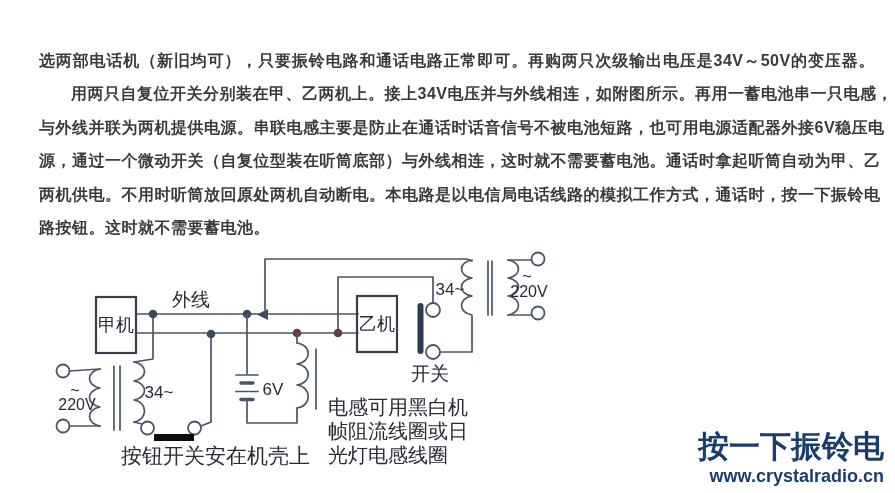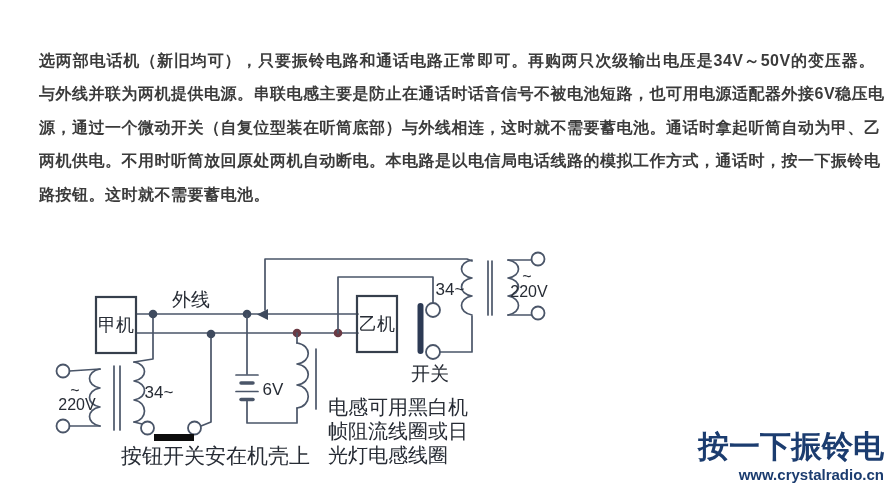"用两只自复位开关分别装在甲、乙两机上。接上34V电压并与外线相连，如附图所示。再" div.line { html: none -> <div>用两只自复位开关分别装在甲、乙两机上。接上34V电压并与外线相连，如附图所示。再用一蓄电池串一只电感，</div> }
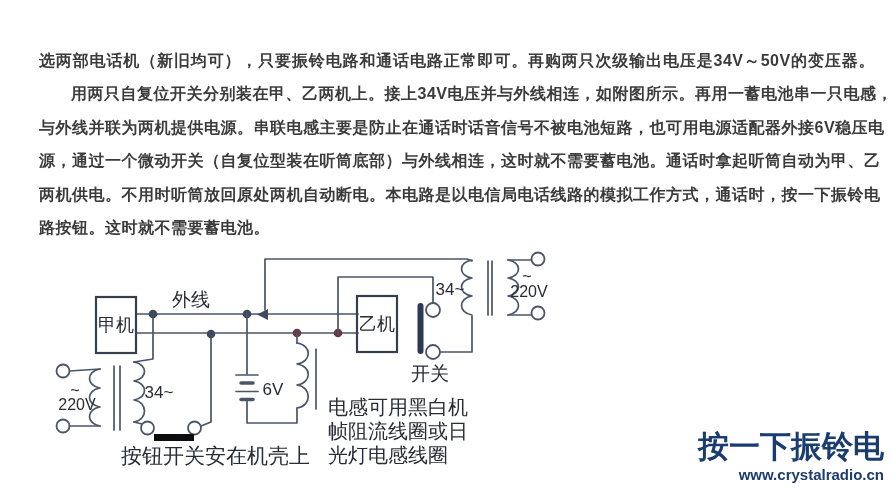"www.crystalradio.cn" .wm-url { font-size: 15px -> 18px }
